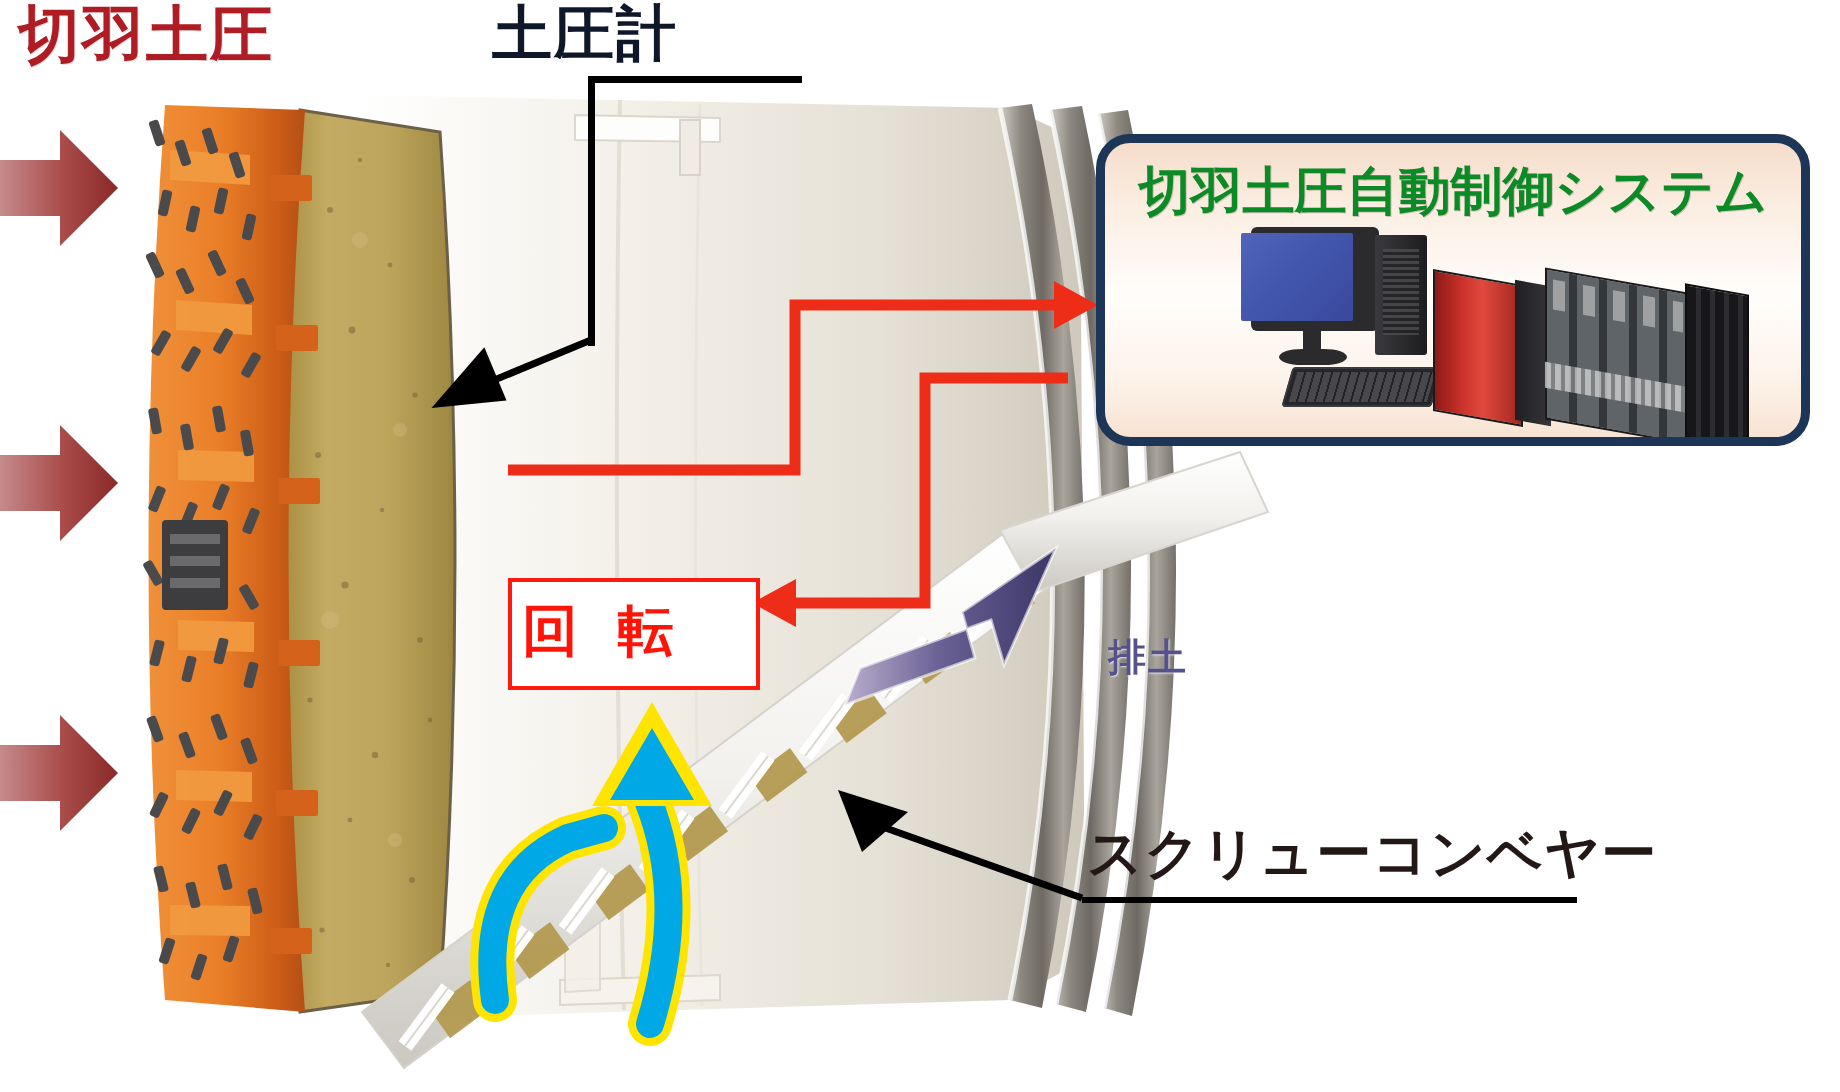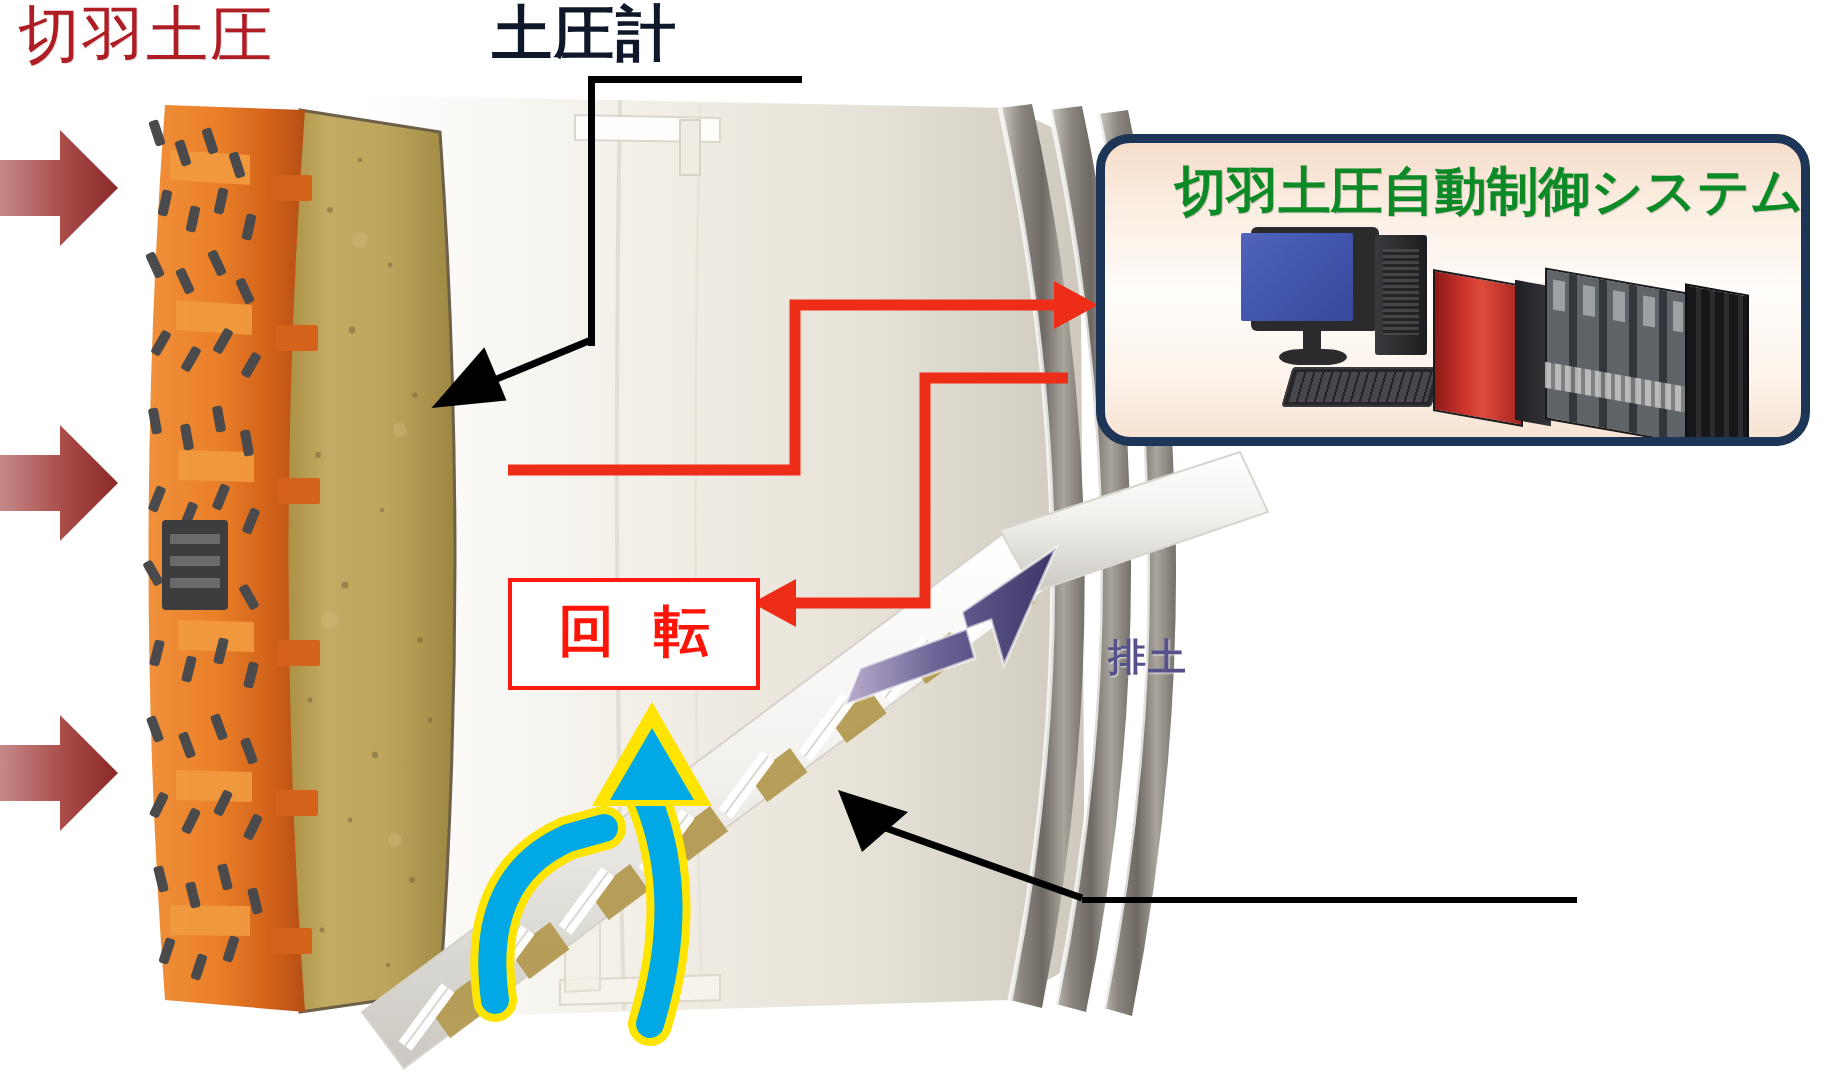"切羽土圧" .label-face-pressure { font-weight: 400 -> 700 }
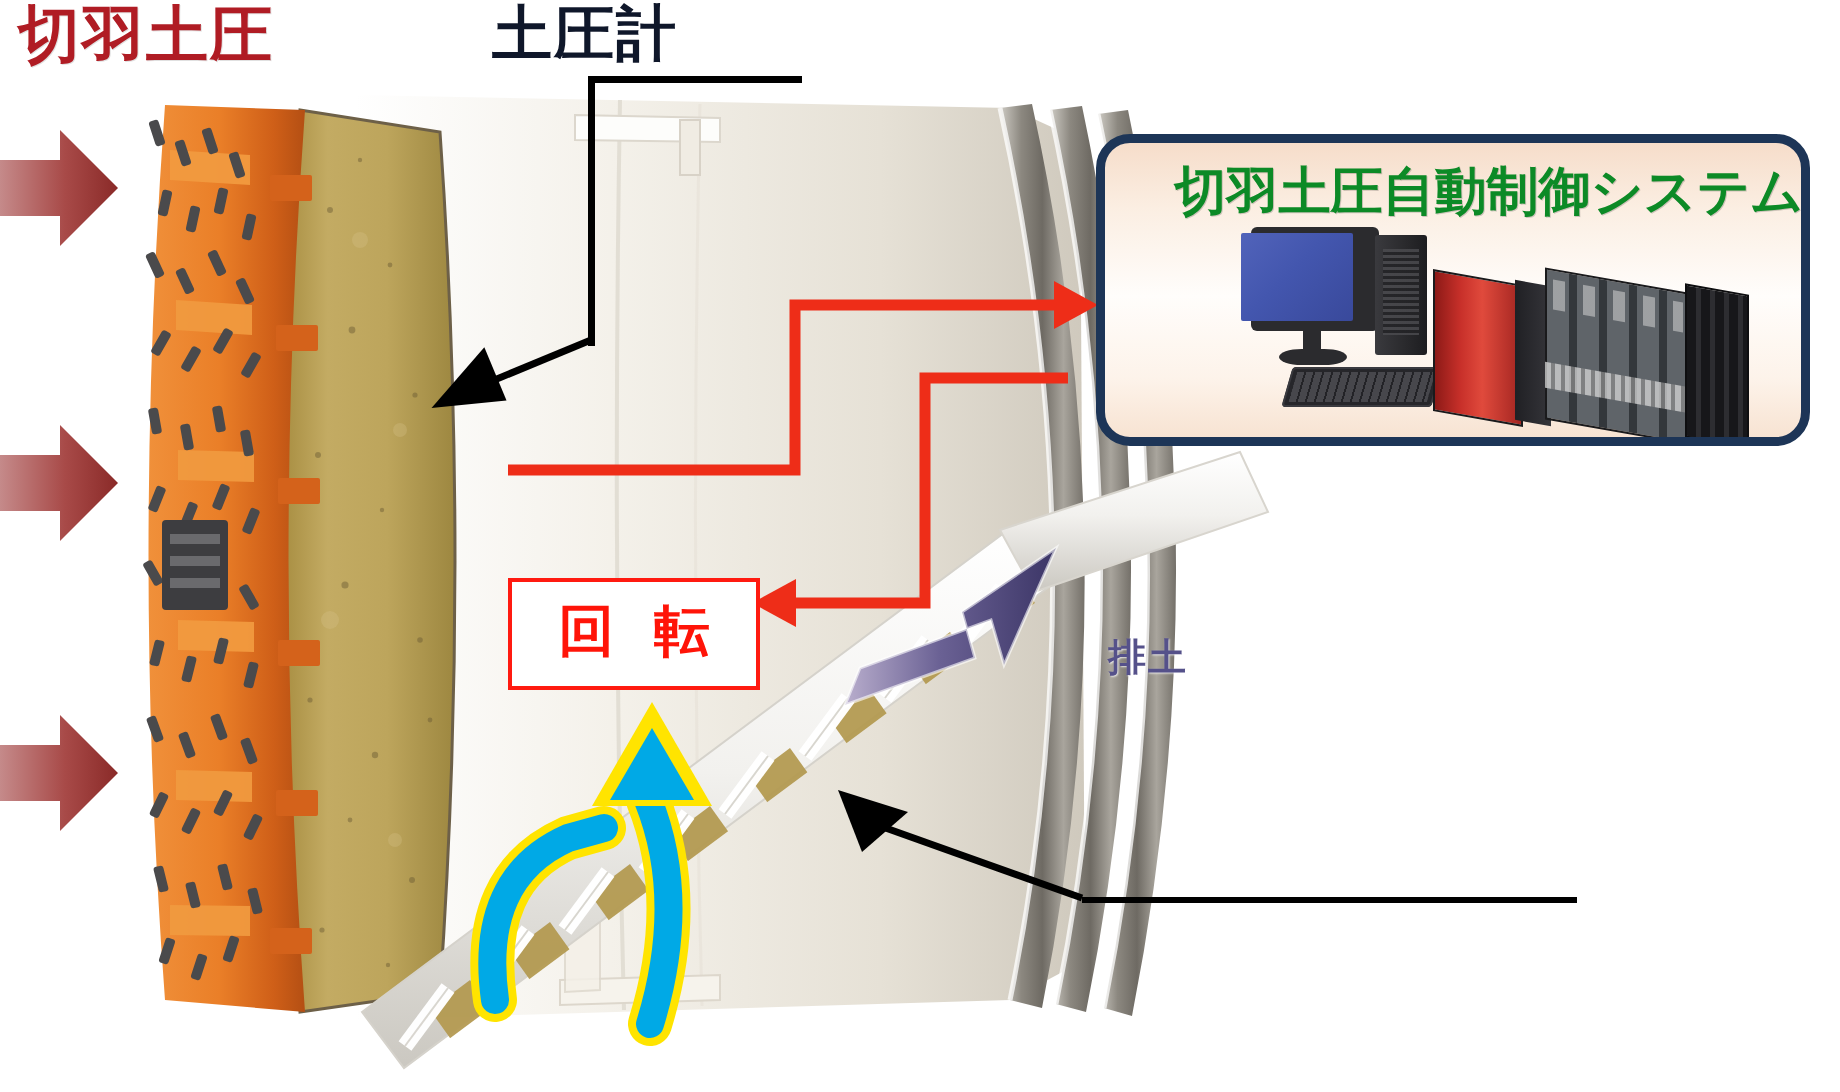"切羽土圧自動制御システム" .control-title { padding-left: 36px -> none }
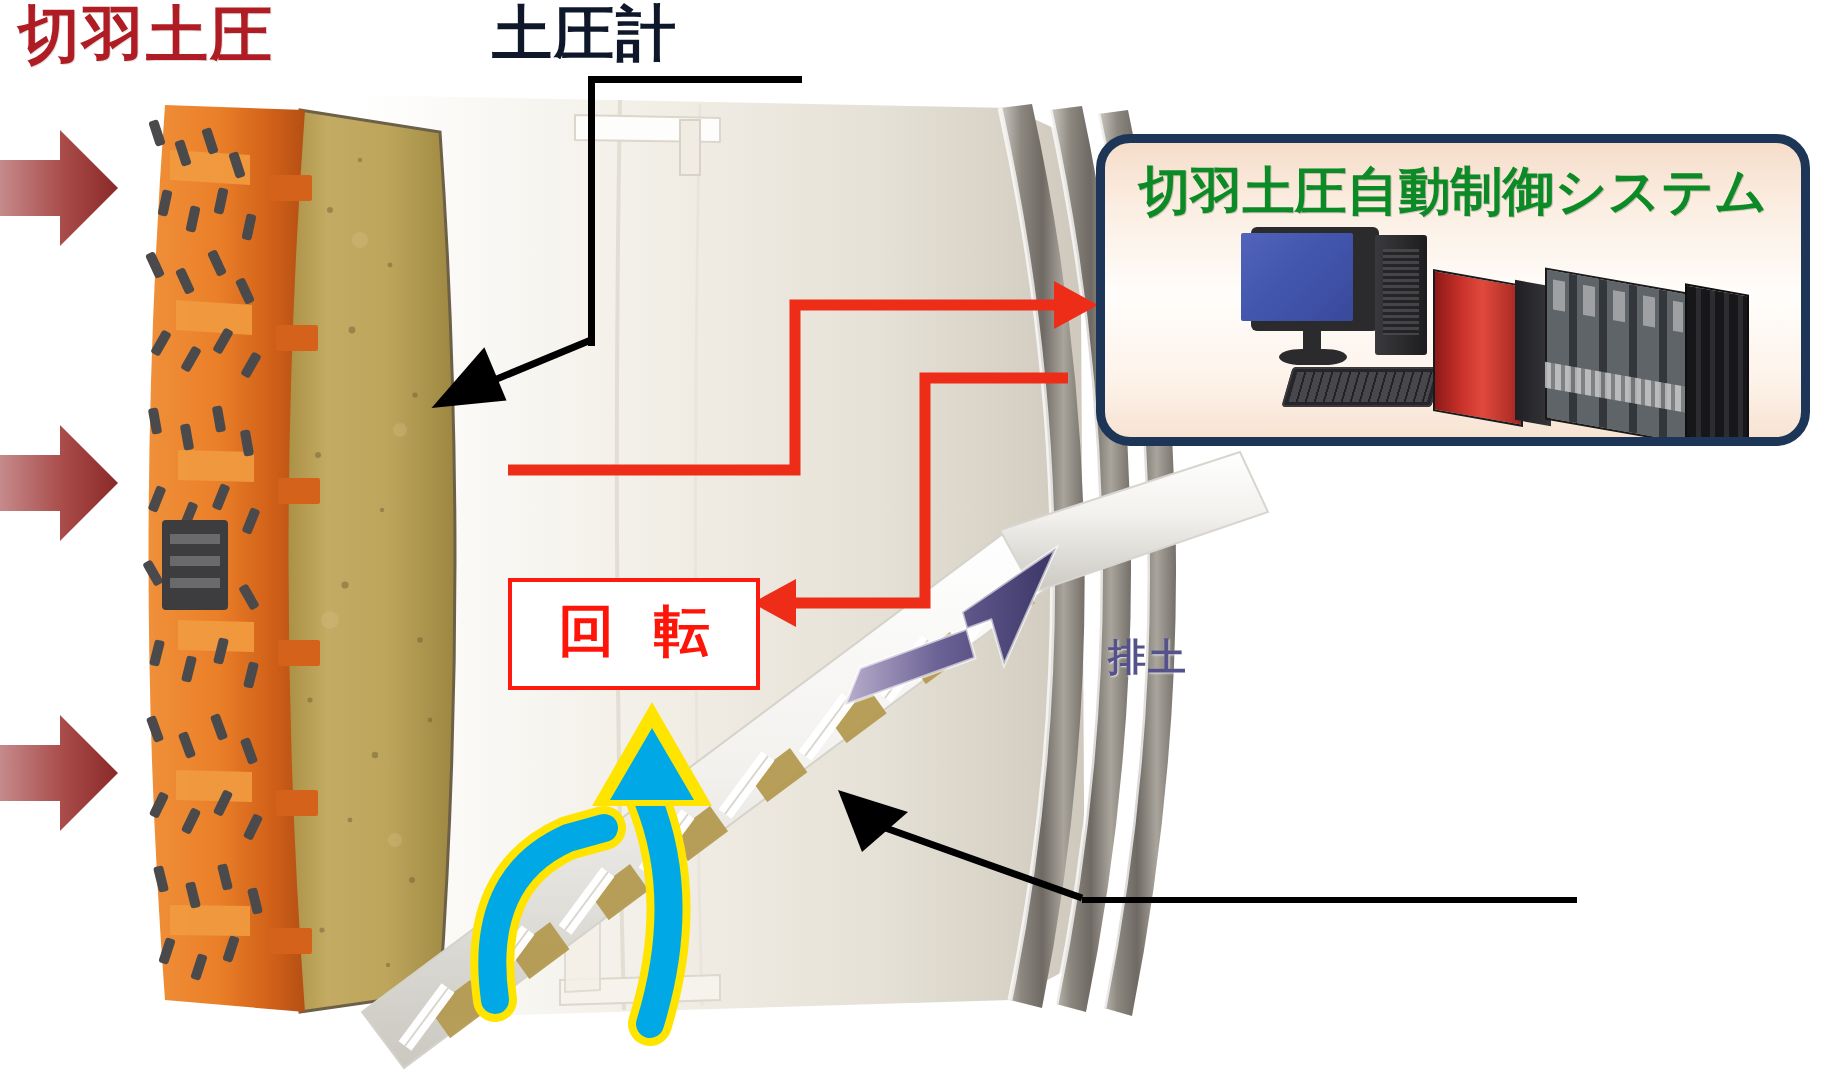"回 転" .rot-text { text-align: center -> left }
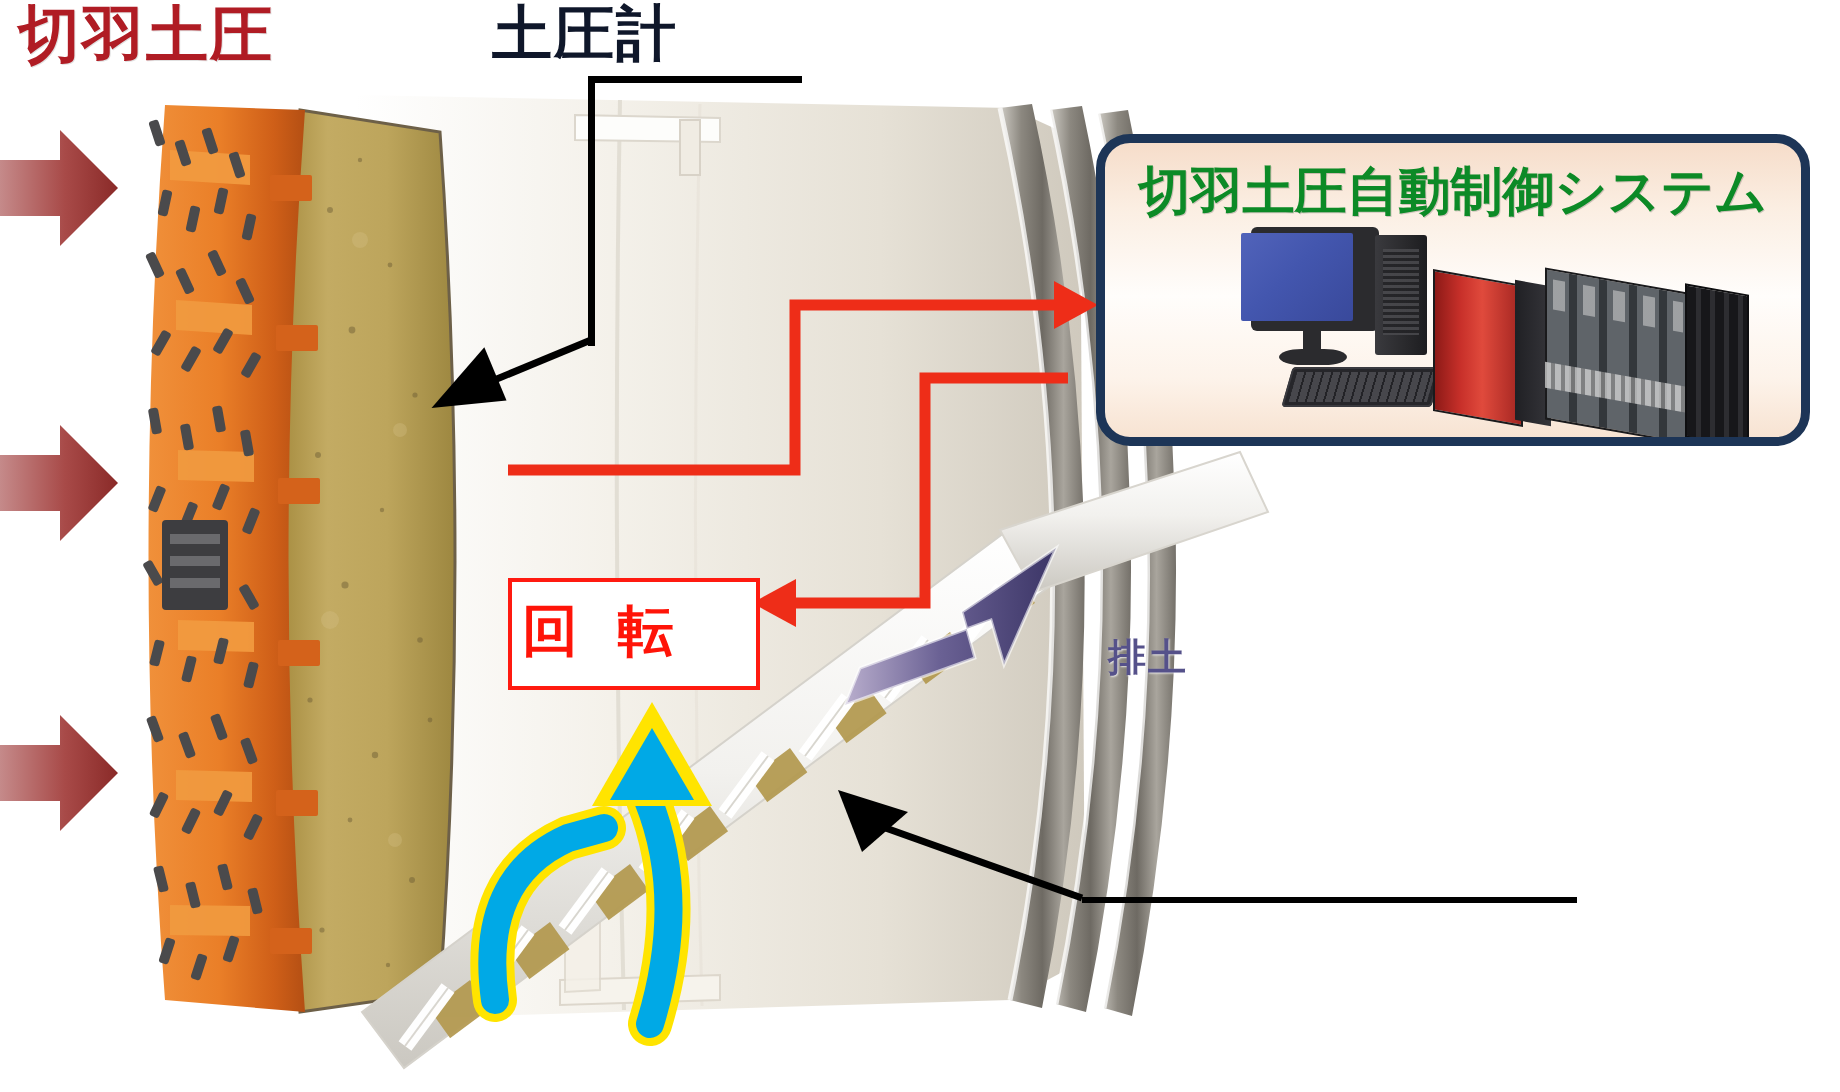"スクリューコンベヤー" div.abs { html: none -> <div>スクリューコンベヤー</div> }
